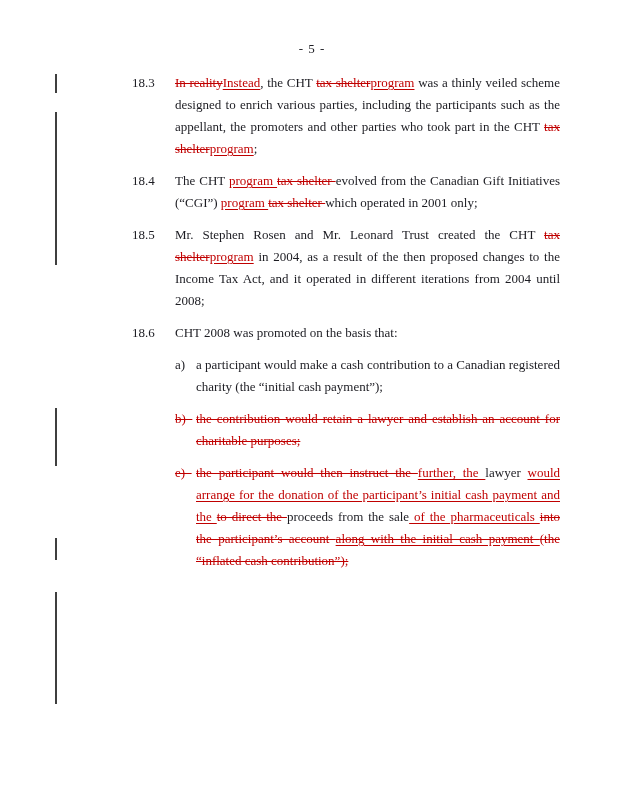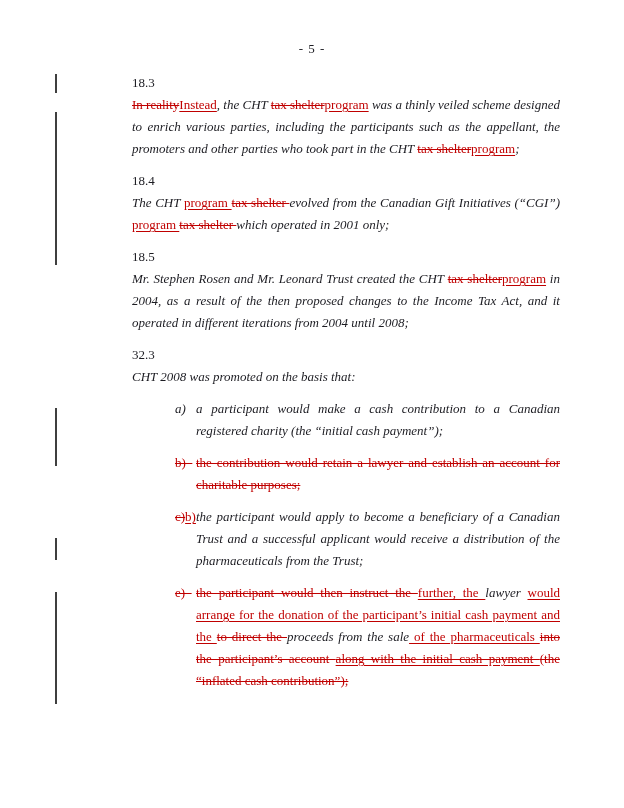"18.3" .para { flex-direction: column -> none }
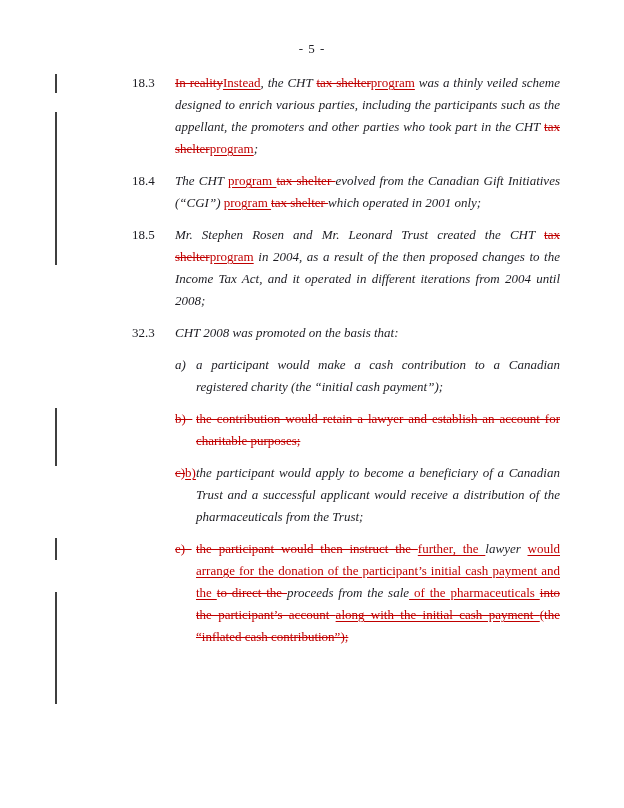", the CHT" .seg-n { font-style: italic -> none }
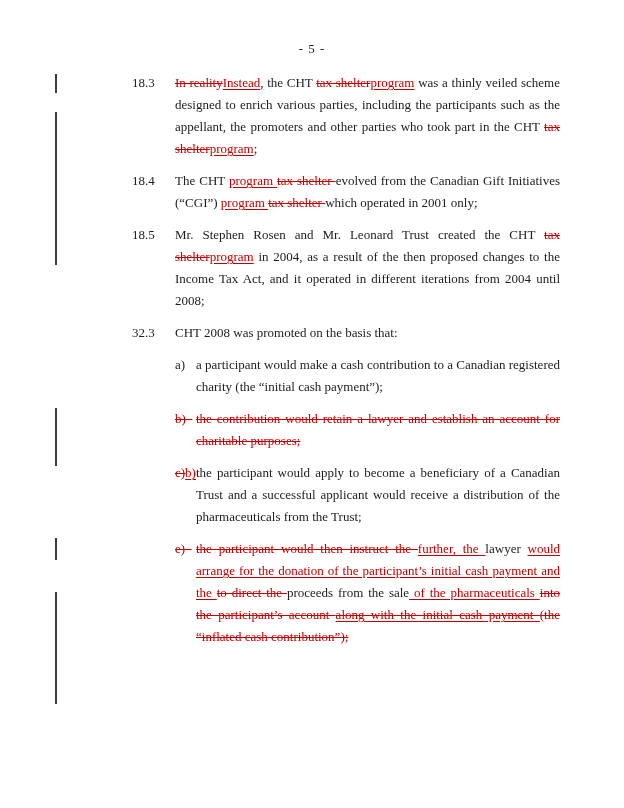"32.3" div.num { text: 32.3 -> 18.6 }
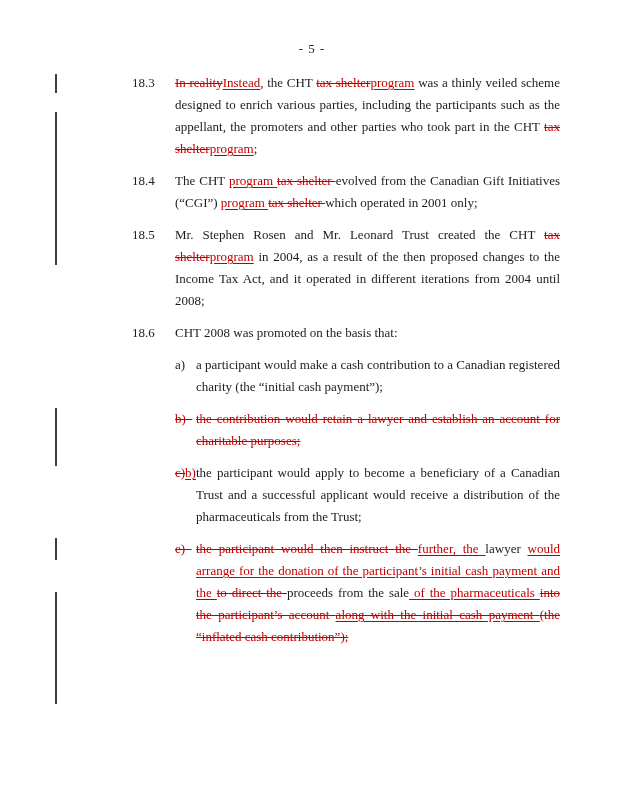"c)b)the participant would apply to" div.item { html: <div><span><span>c)</span><span>b)</span></span><span><span>the participant would apply to become a beneficiary of a Canadian Trust and a successful applicant would receive a distribution of the pharmaceuticals from the Trust;</span></span></div> -> none }
